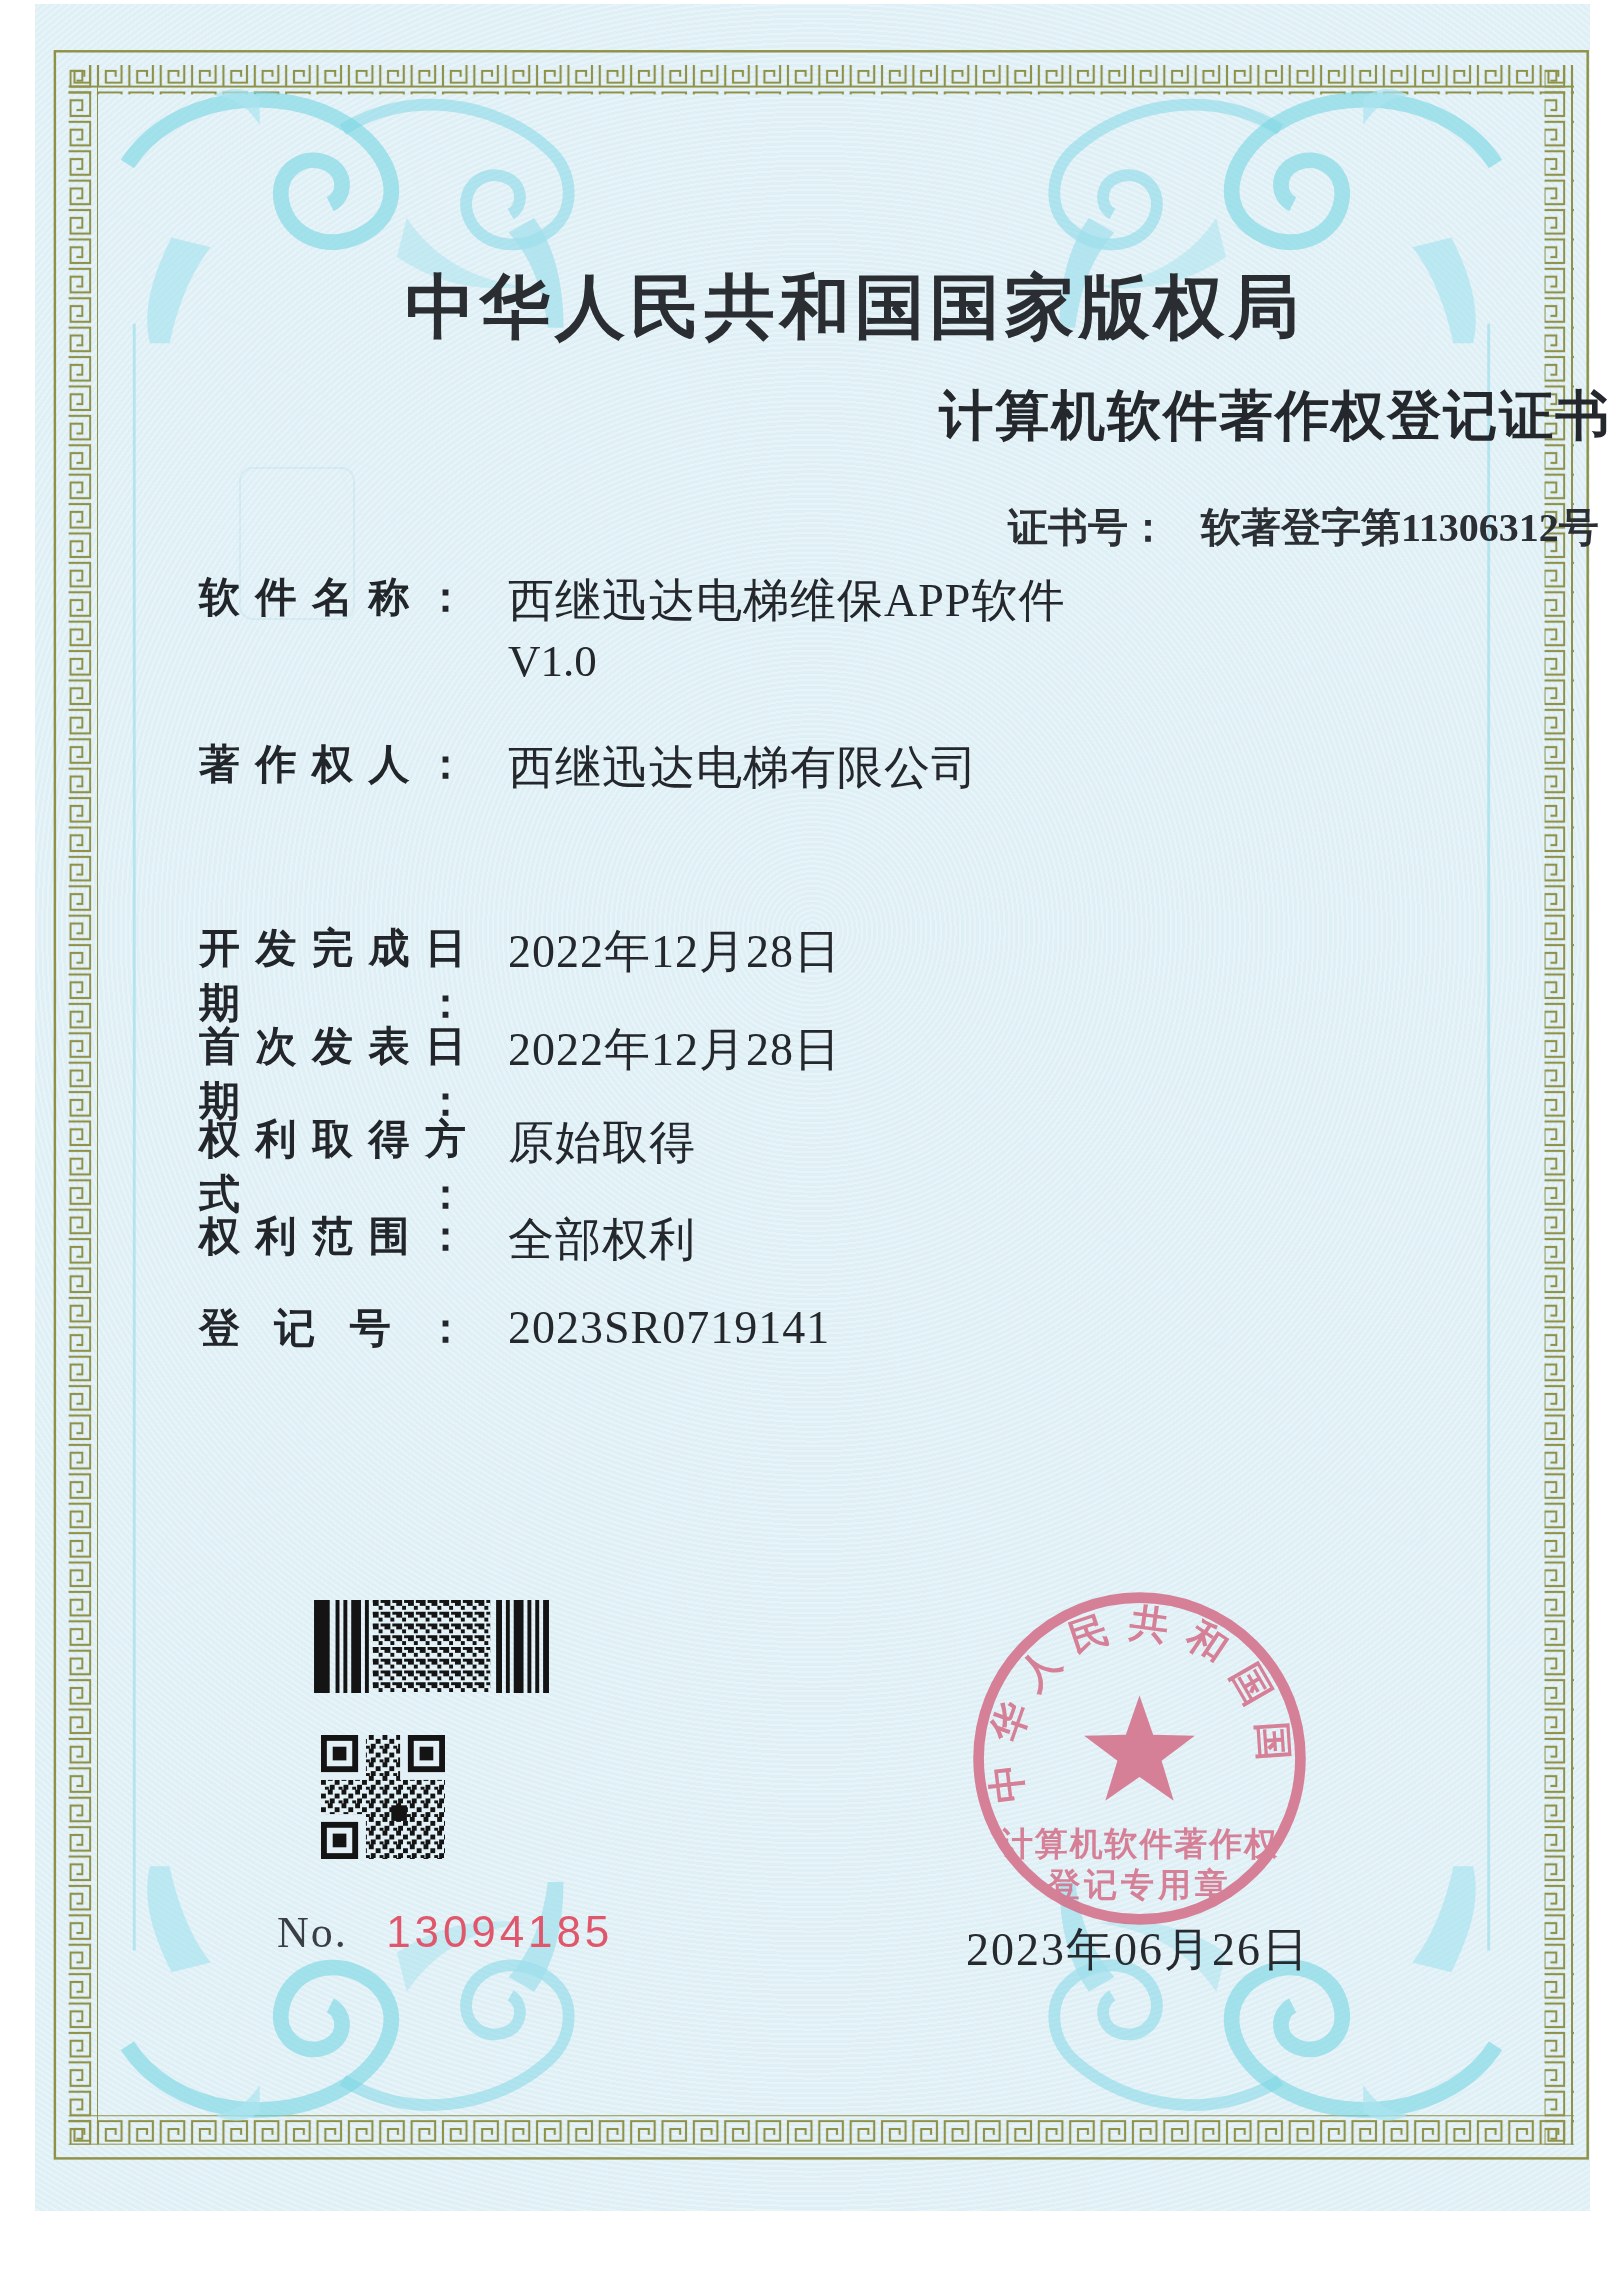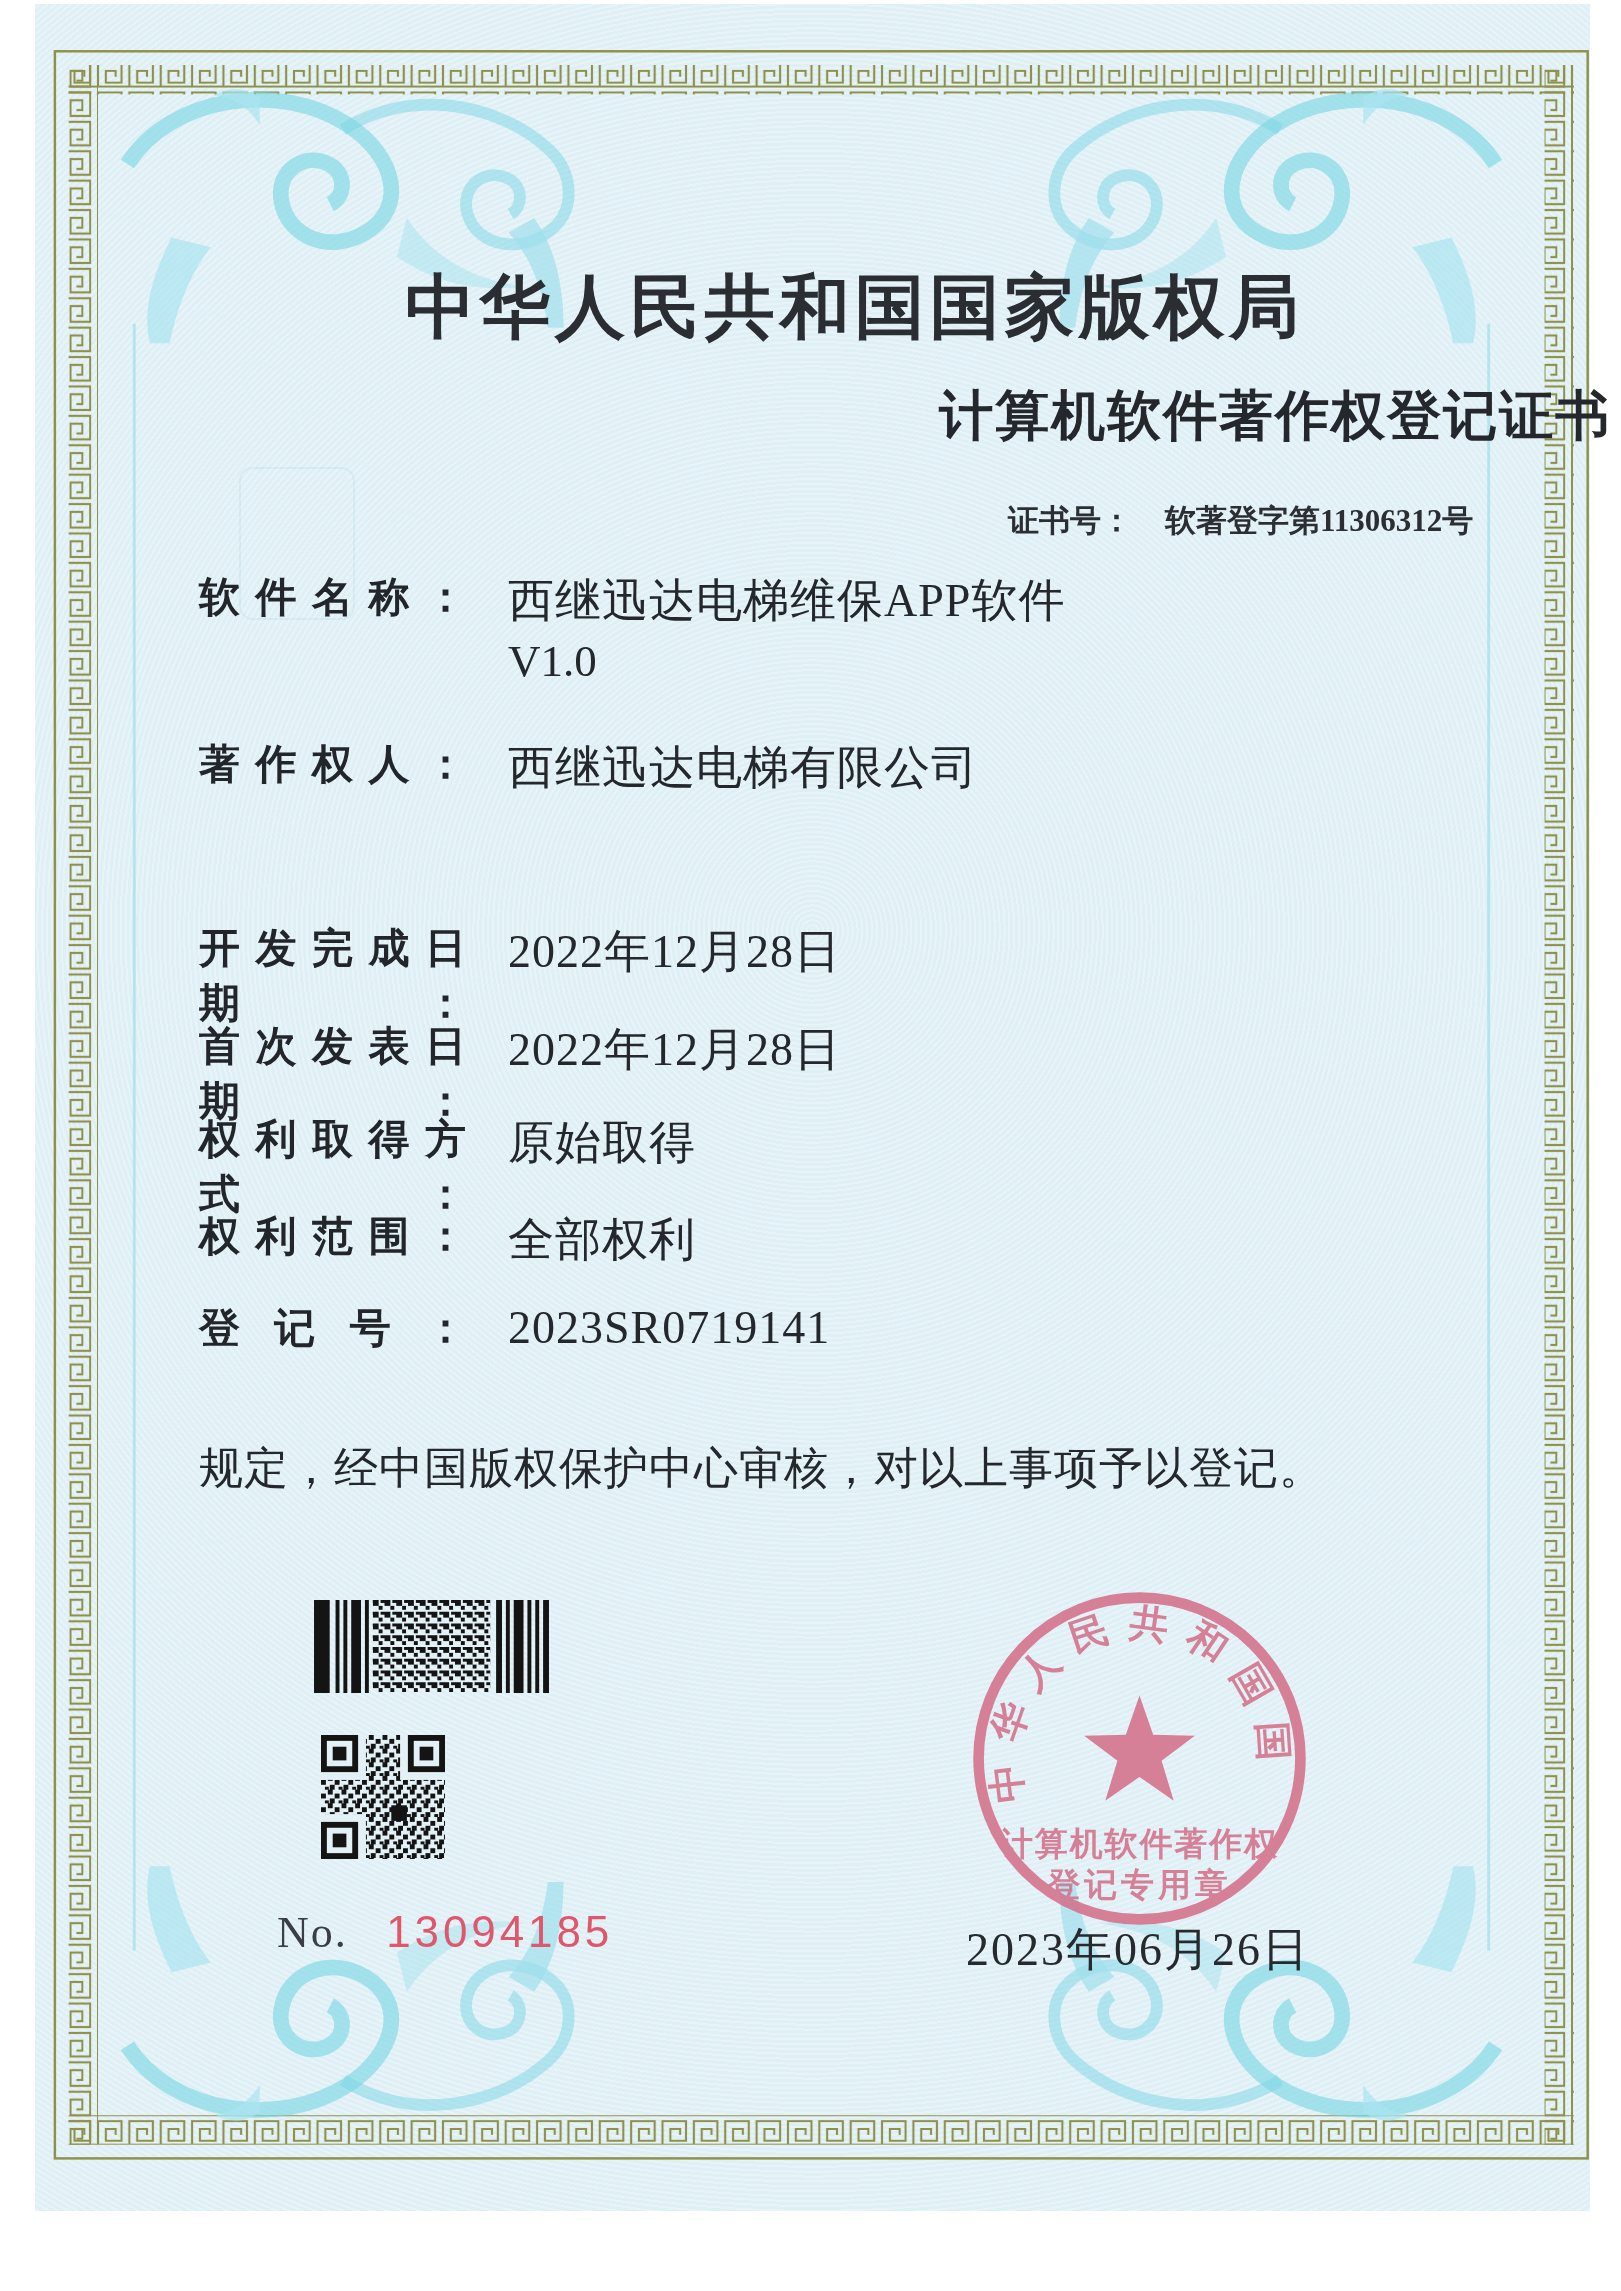"证书号： 软著登字第11306312号" .certno { font-size: 31px -> 40px }
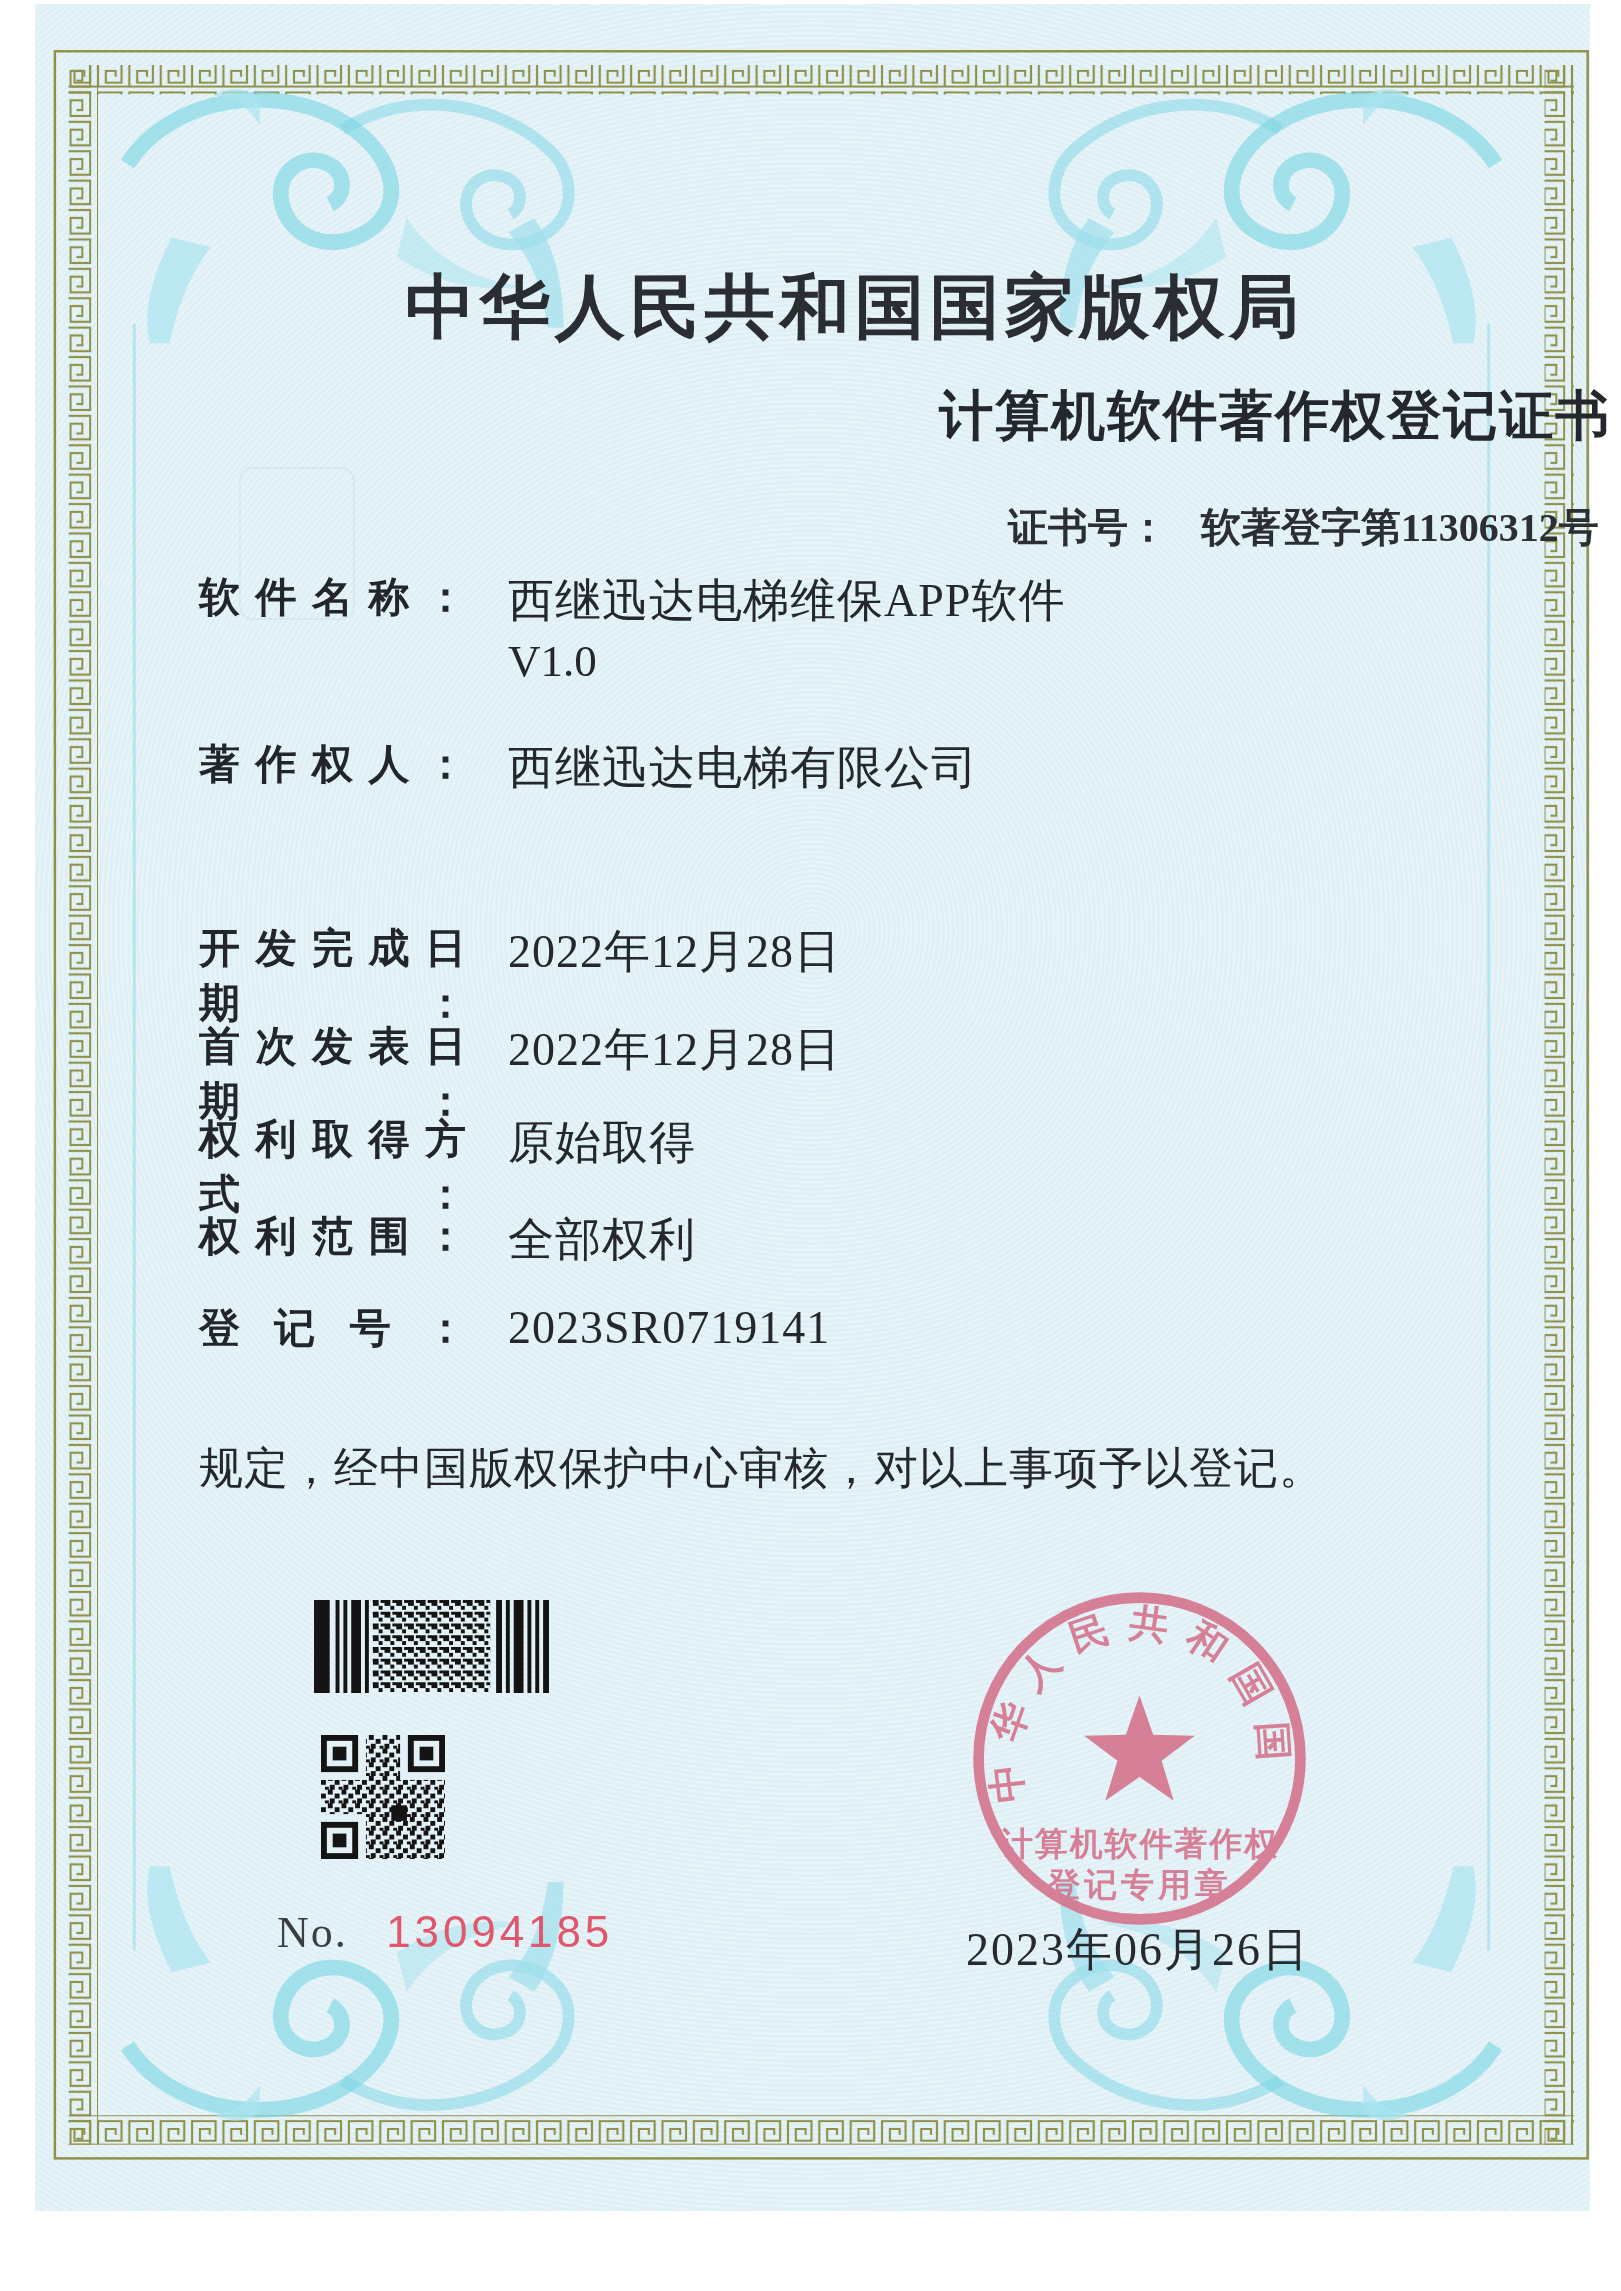"规定，经中国版权保护中心审核，对以上事项予以登记。" div.l2 { html: <div>规定，经中国版权保护中心审核，对以上事项予以登记。</div> -> none }
